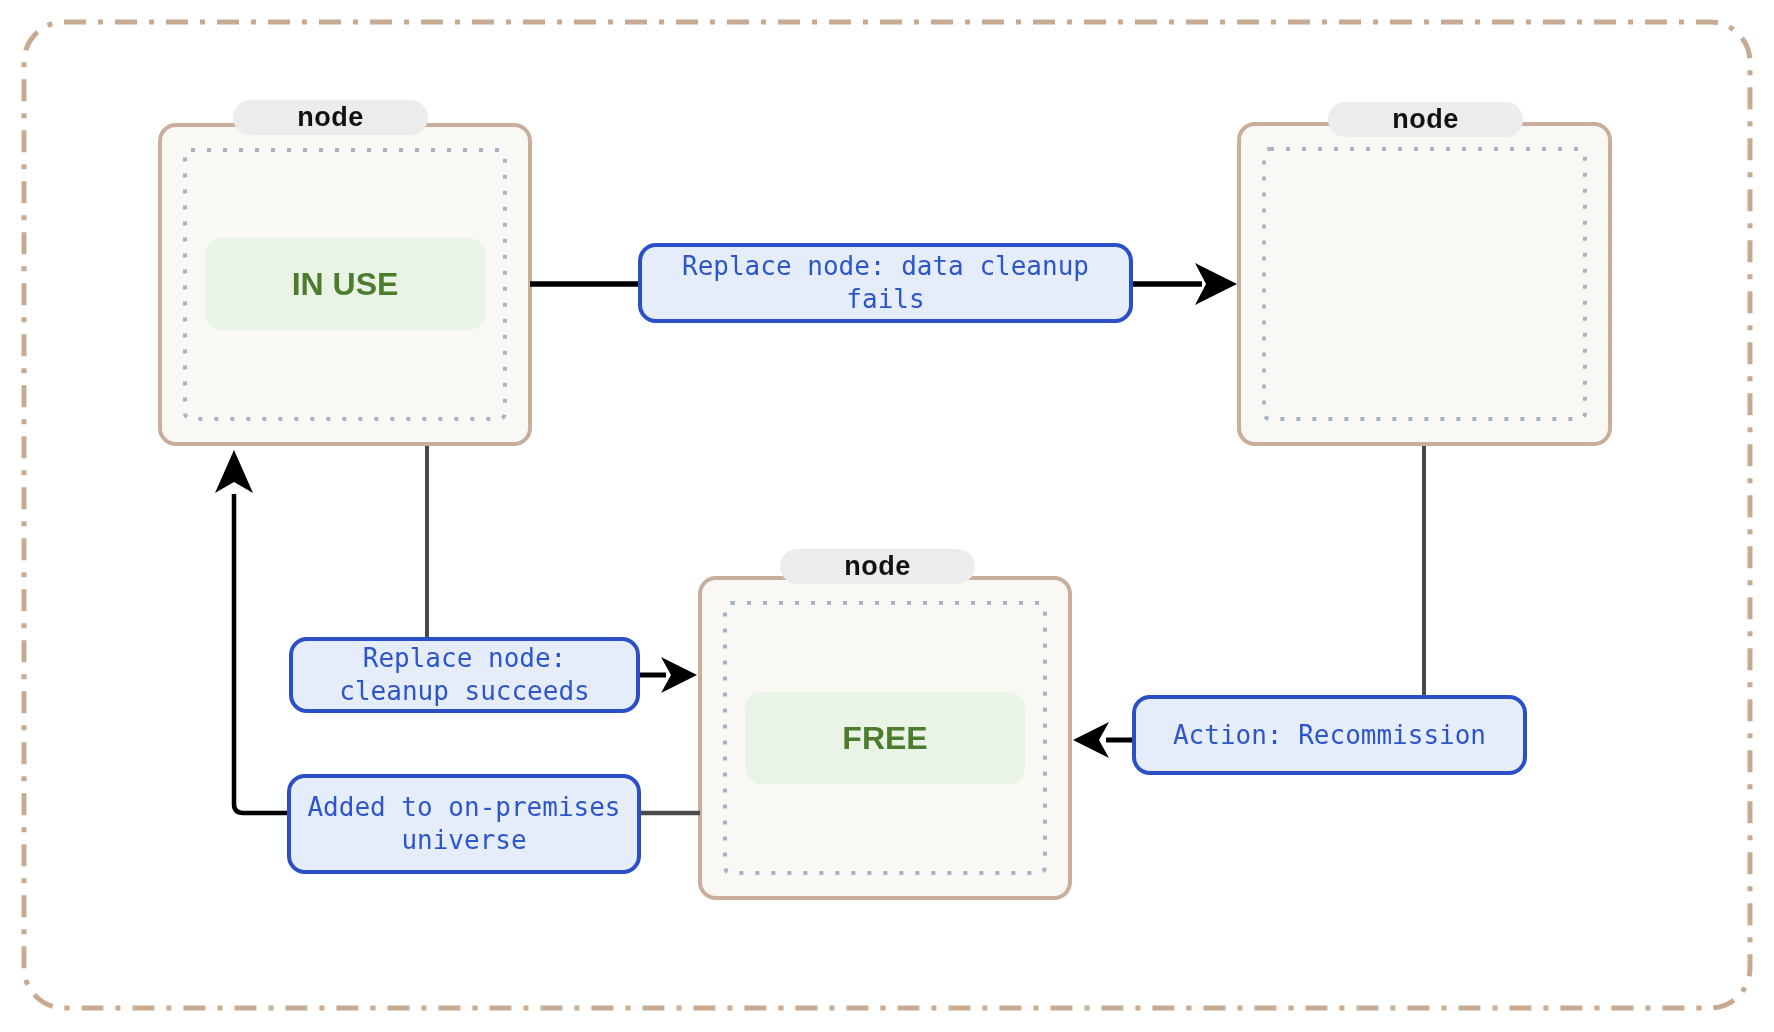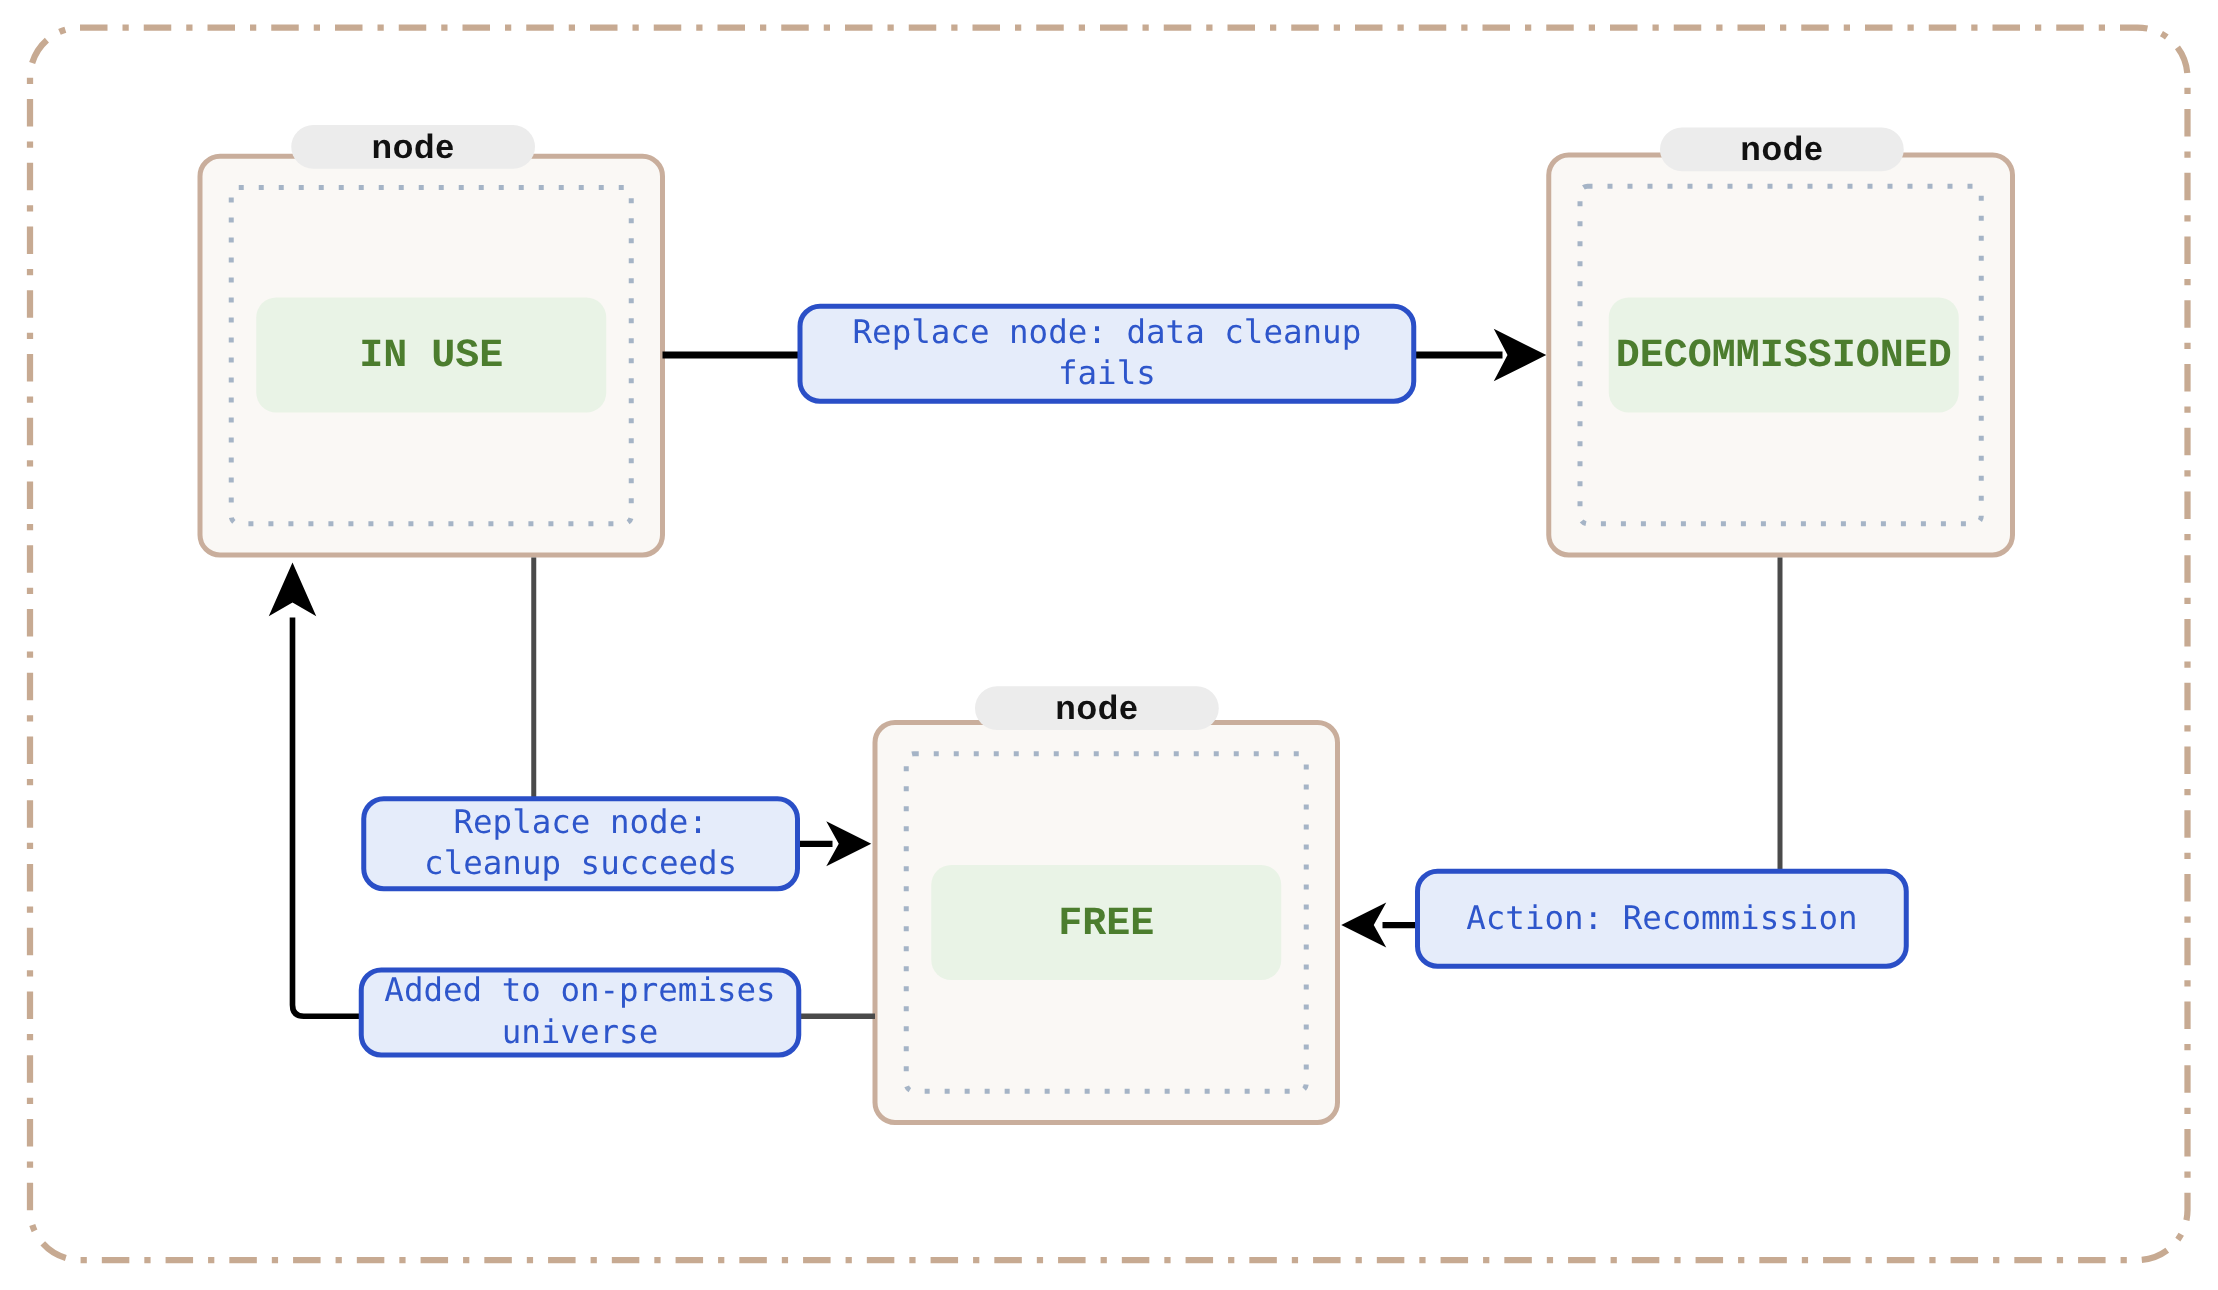"IN USE" .state-badge { font-family: Liberation Mono, monospace -> Liberation Sans, sans-serif }
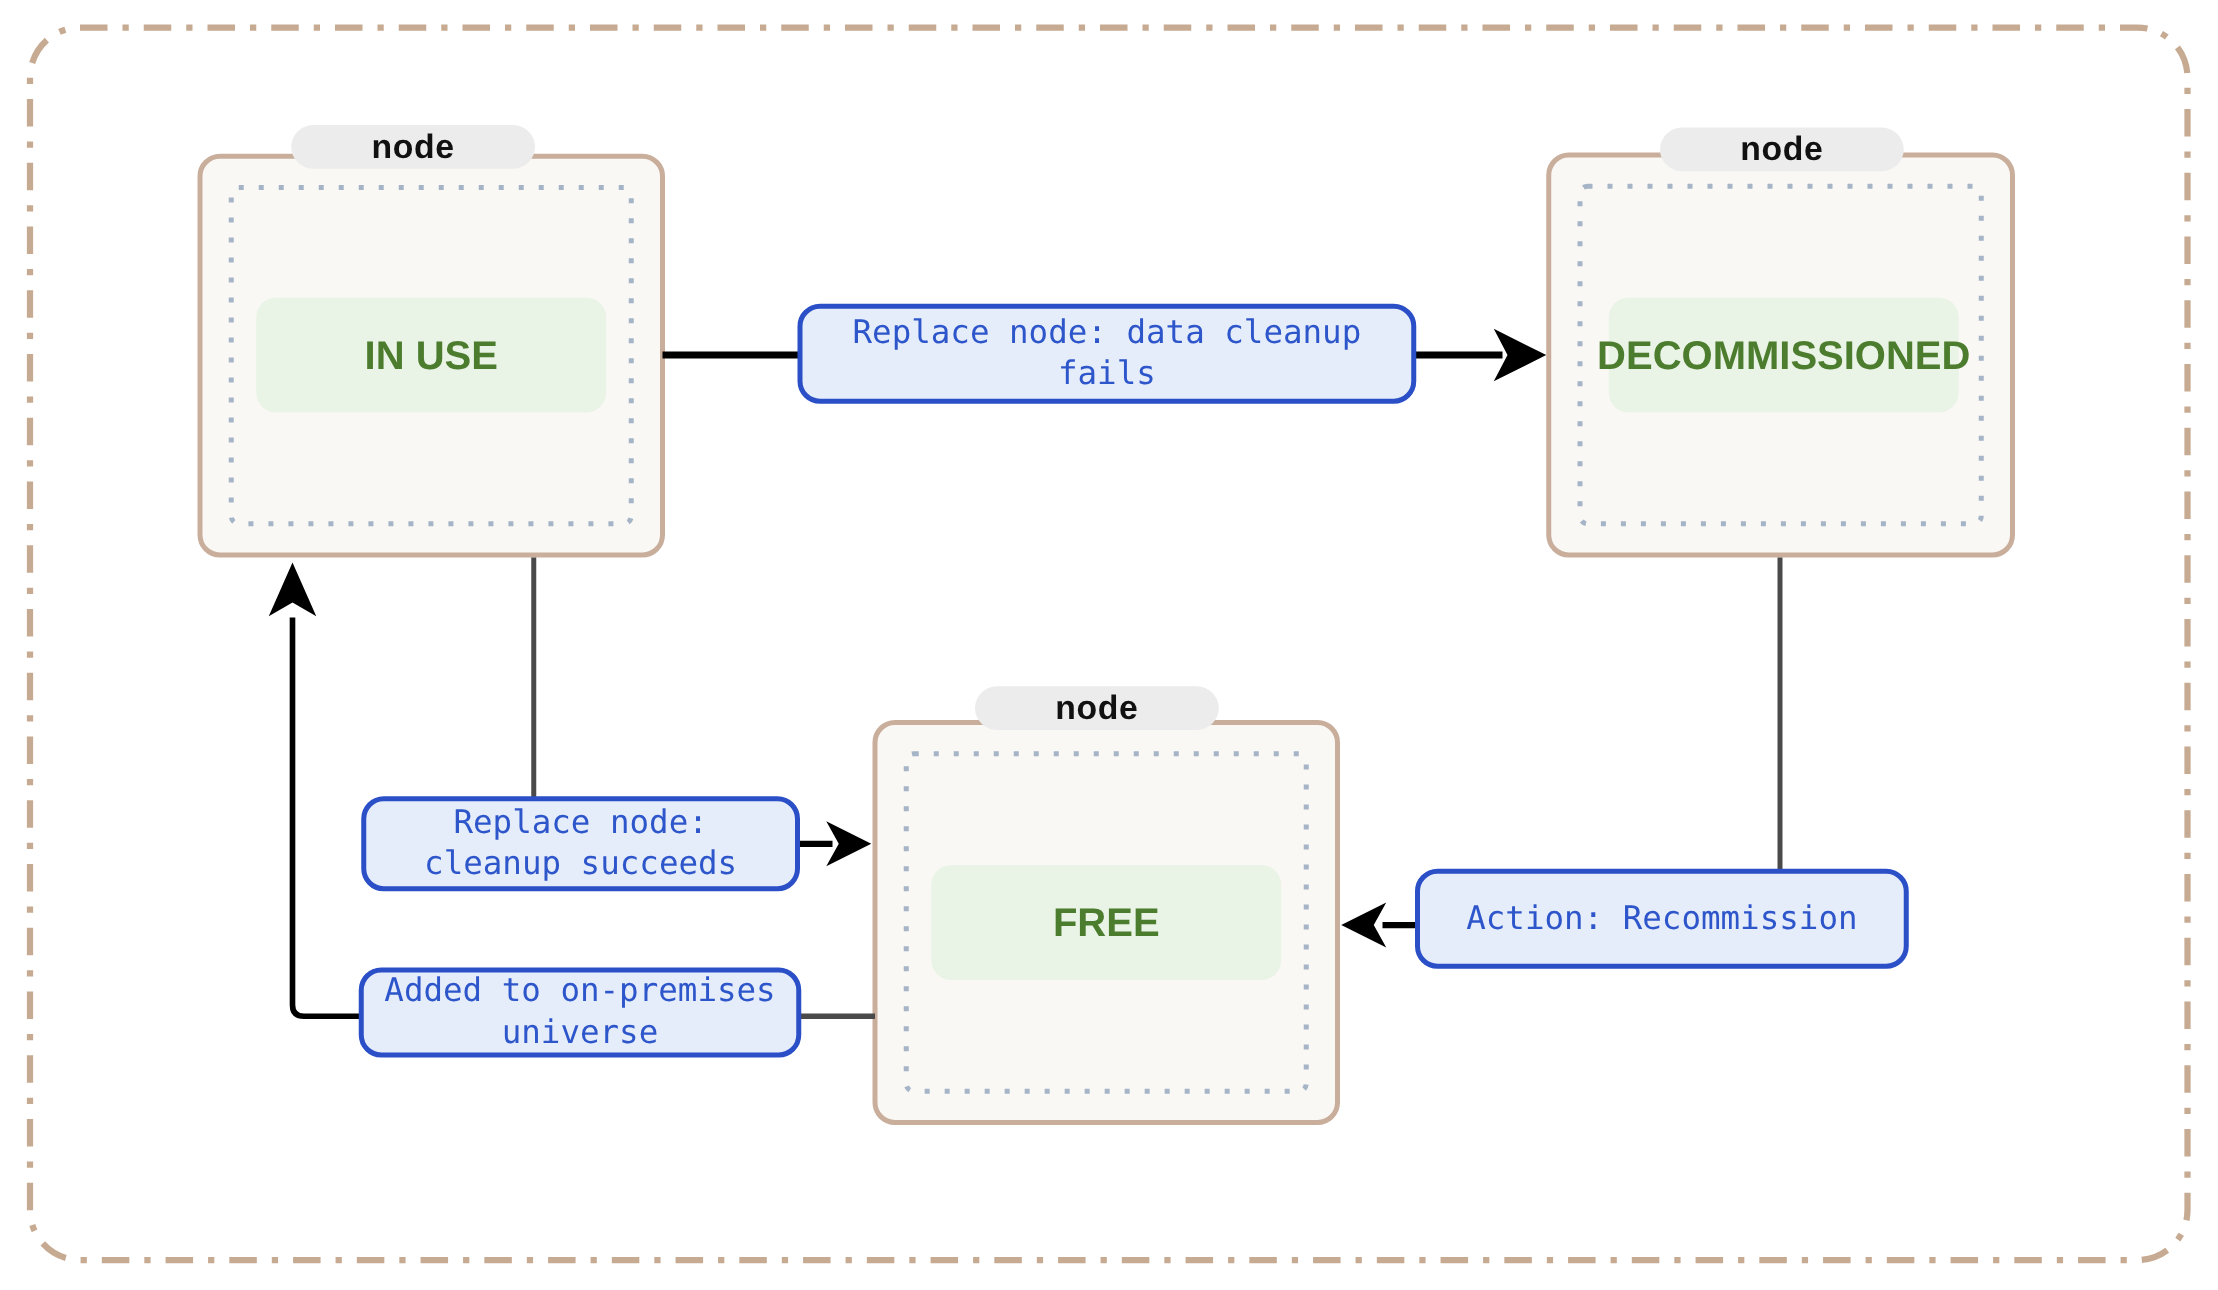"DECOMMISSIONED" div.state-badge { html: <div> <span>DECOMMISSIONED</span> </div> -> none }
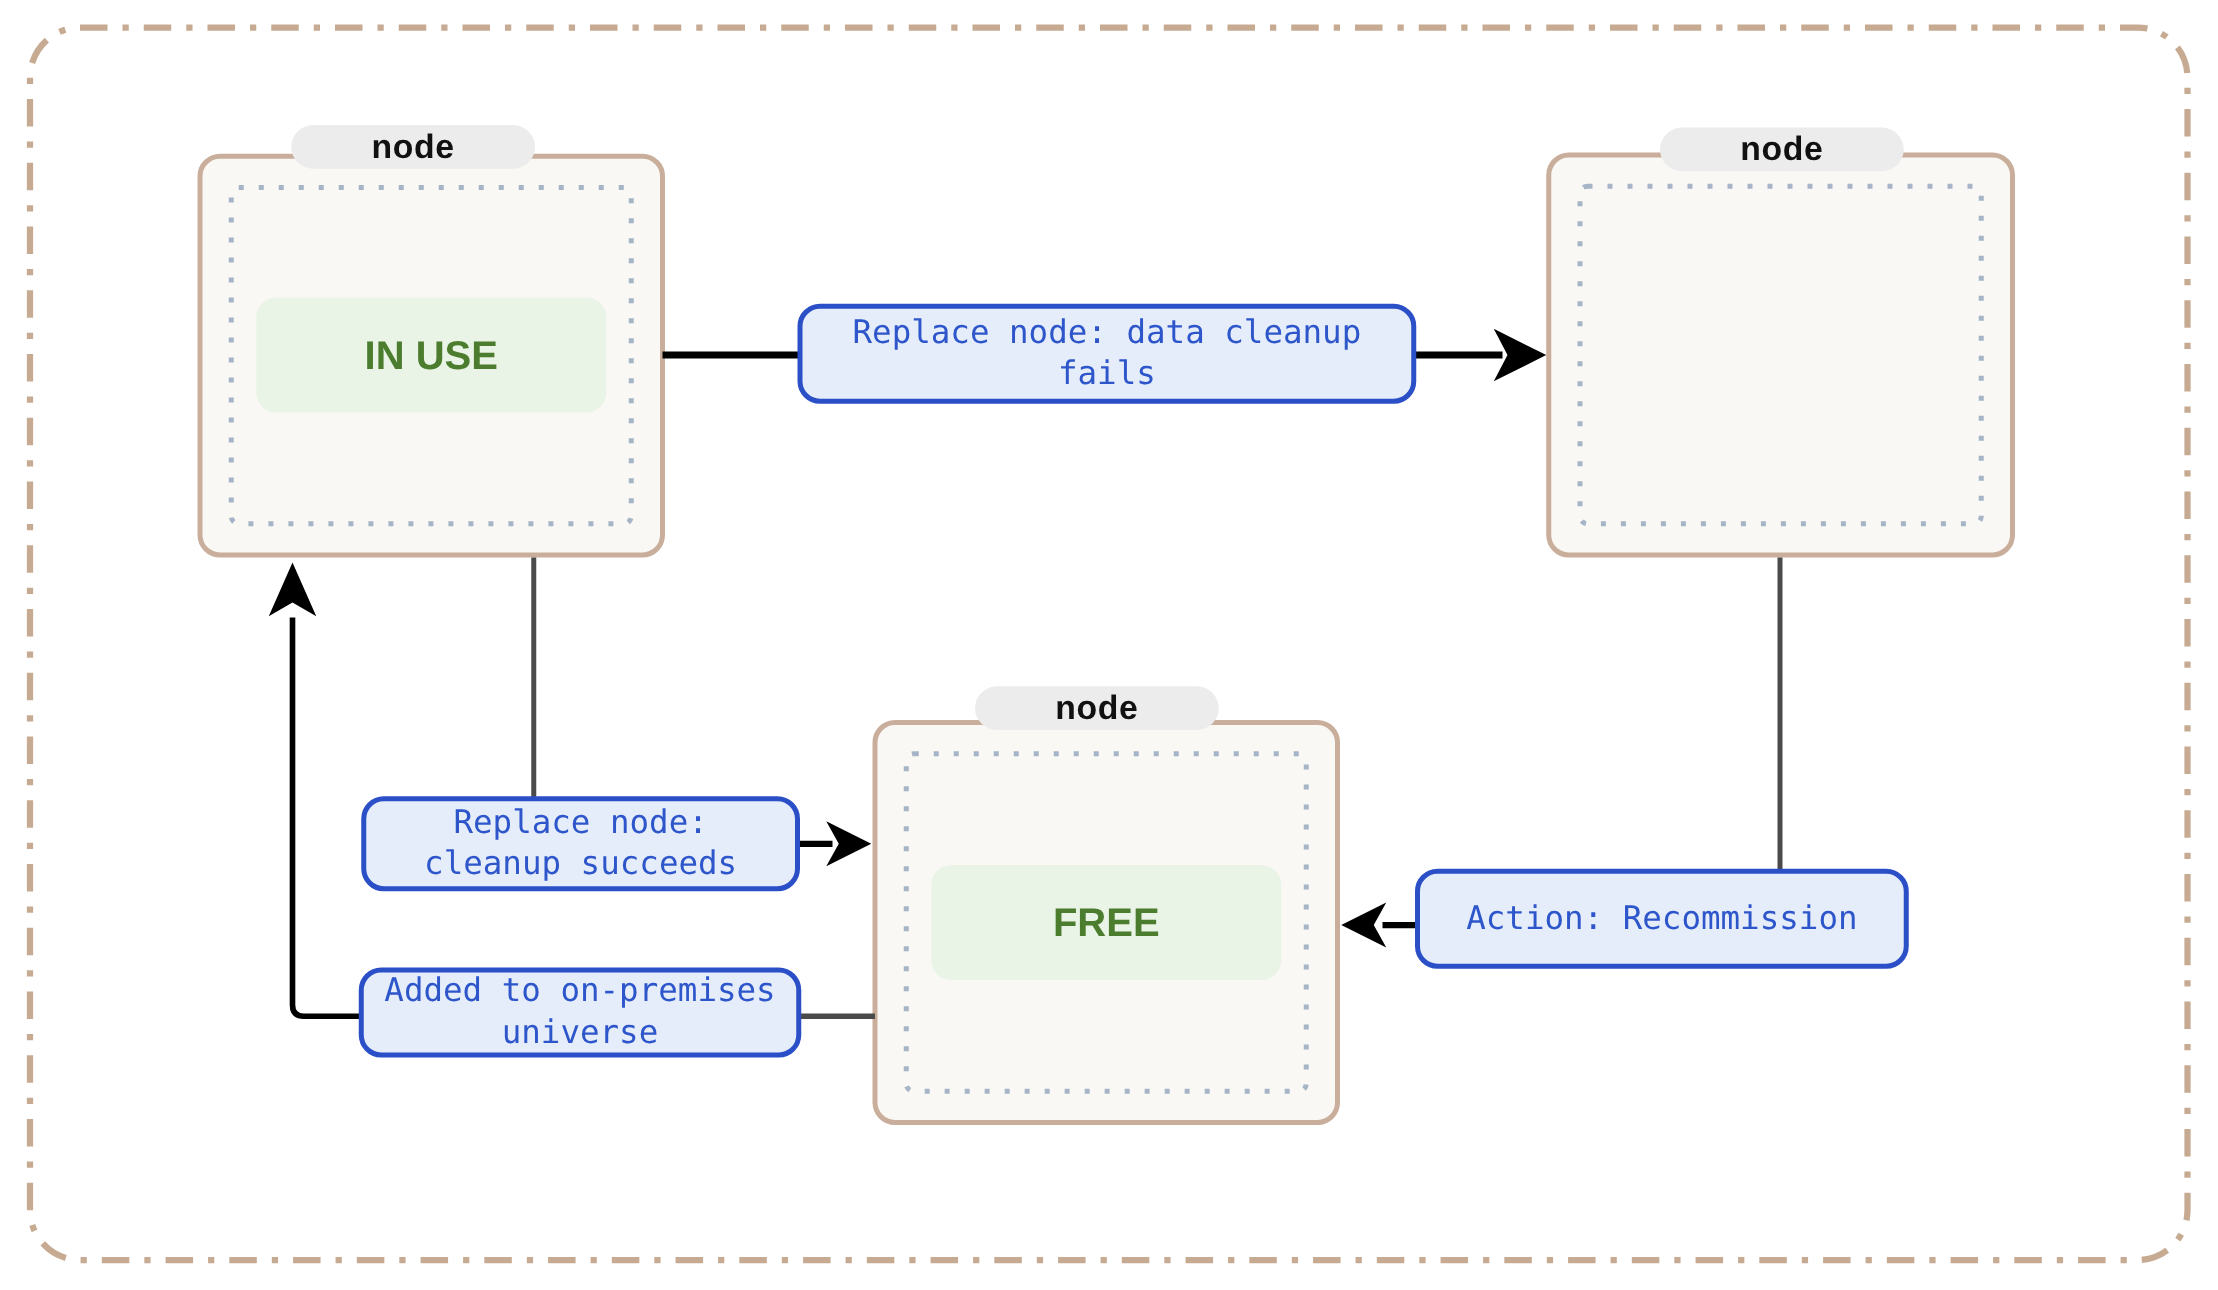"Added to on-premises universe" div.edge-label { height: 72px -> 100px }
